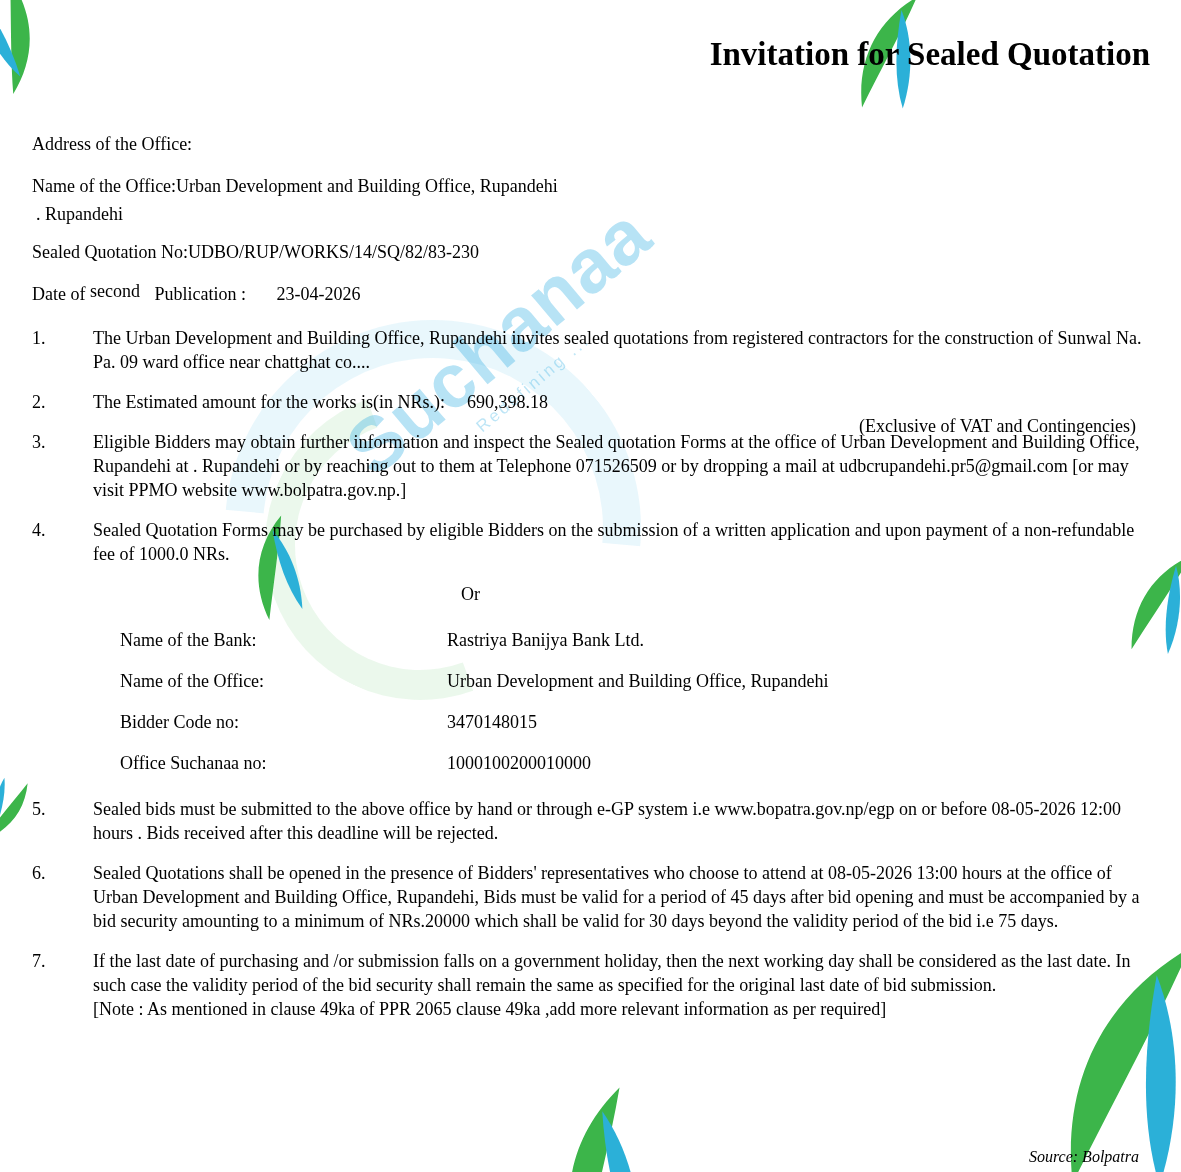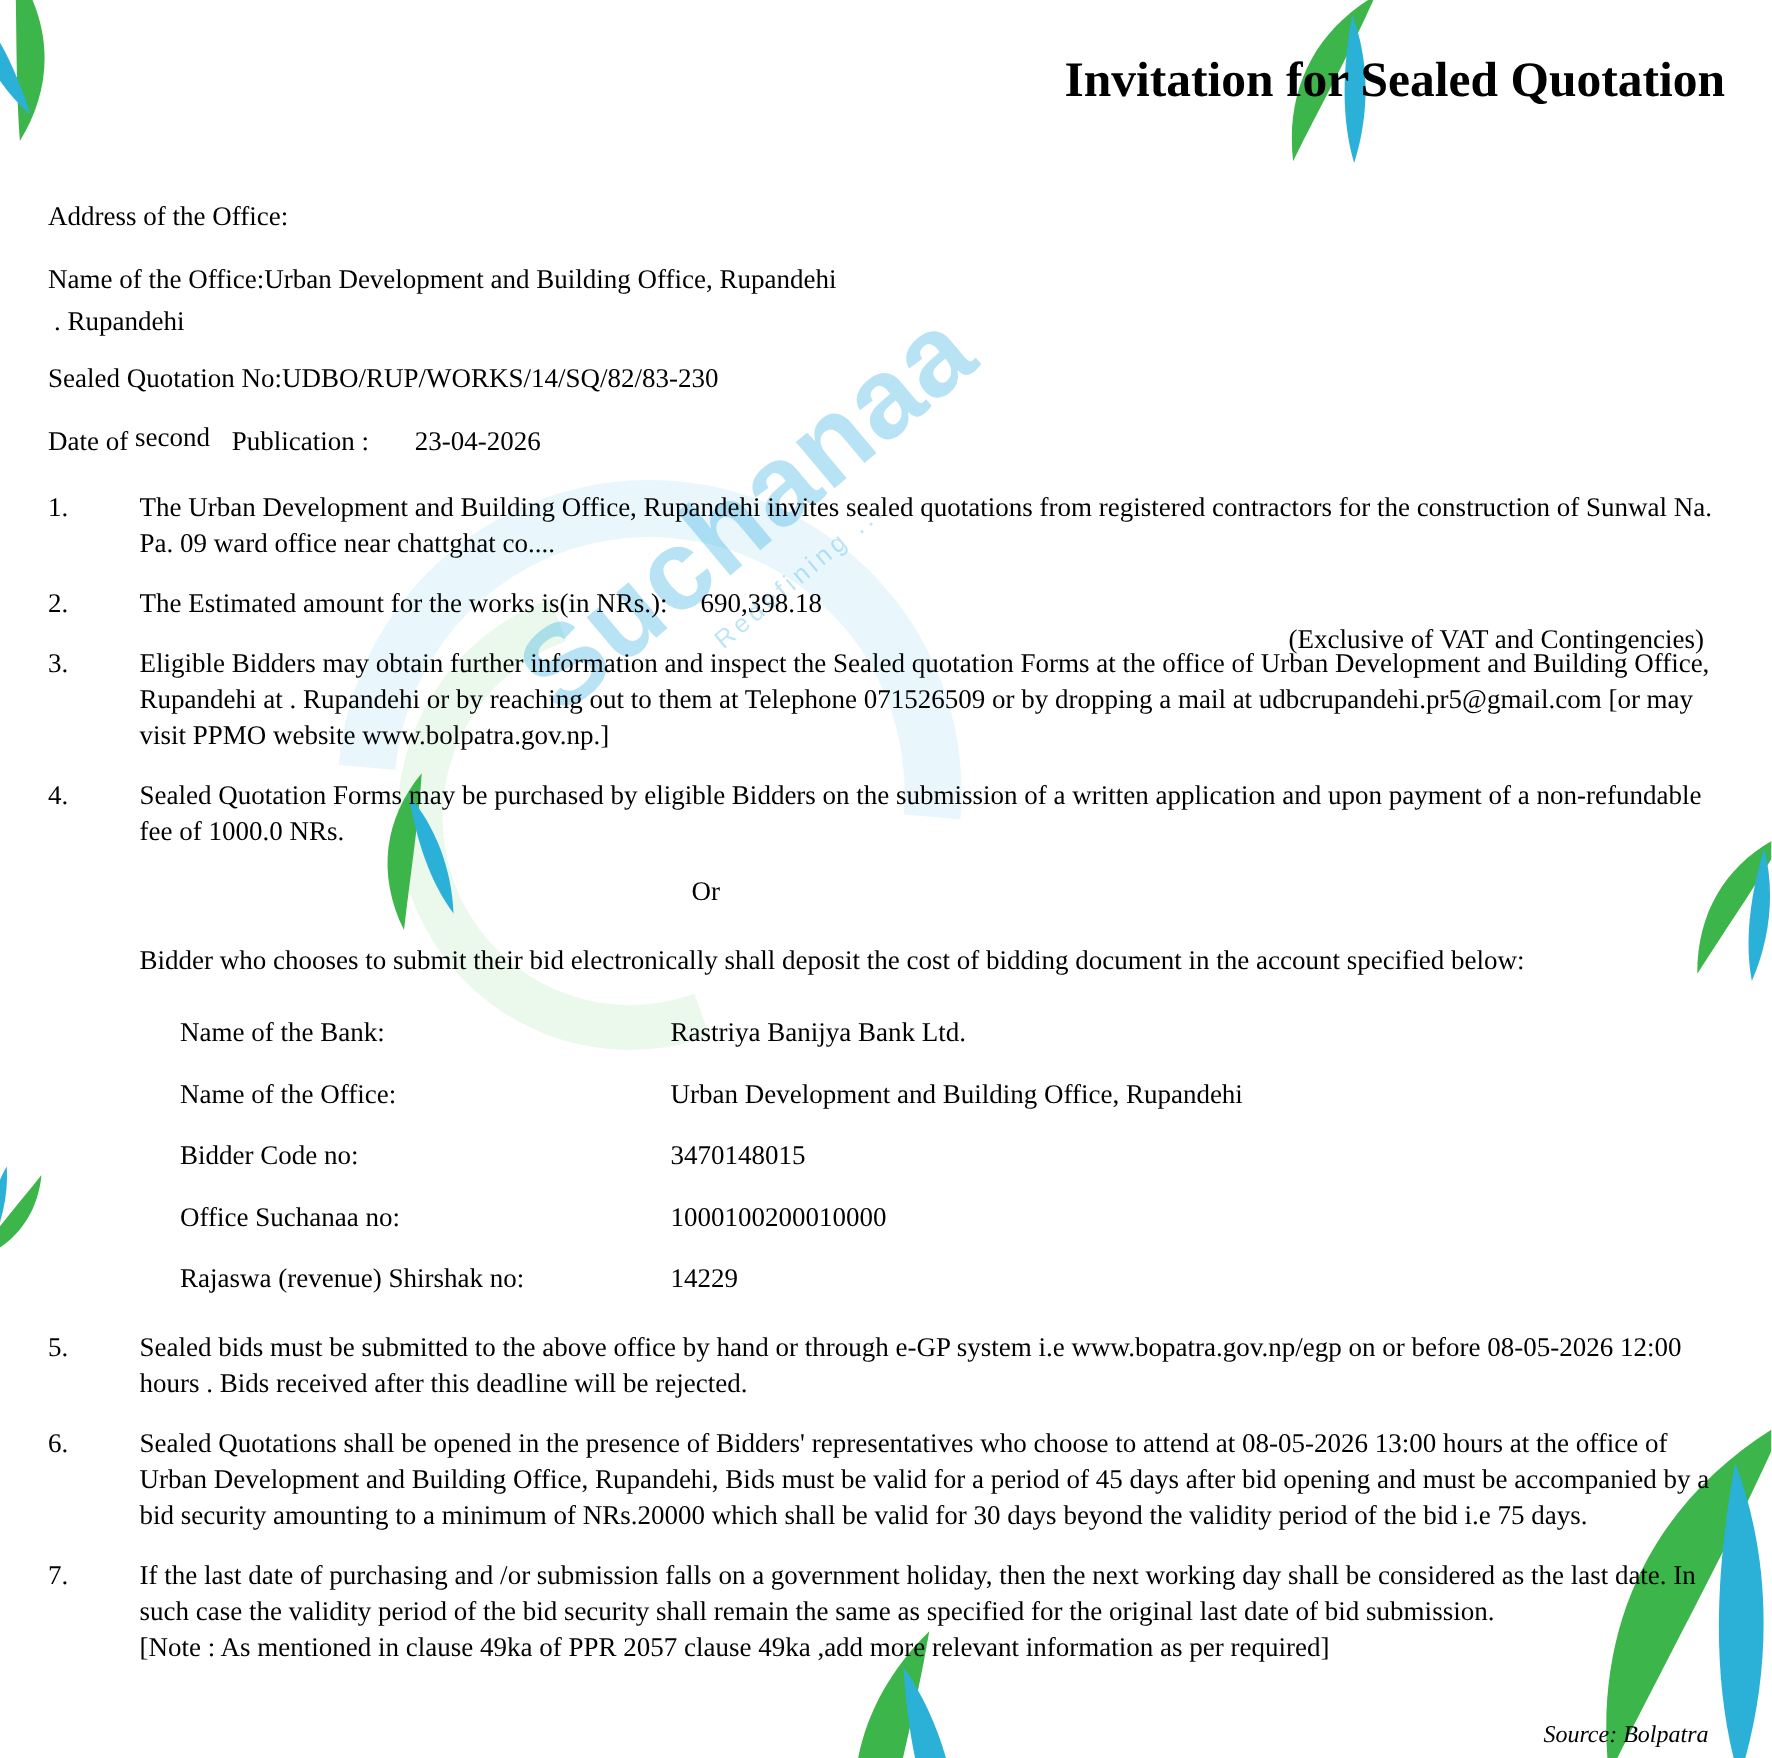"Bidder who chooses to submit" div.elec { html: <div>Bidder who chooses to submit their bid electronically shall deposit the cost of bidding document in the account specified below:</div> -> none }
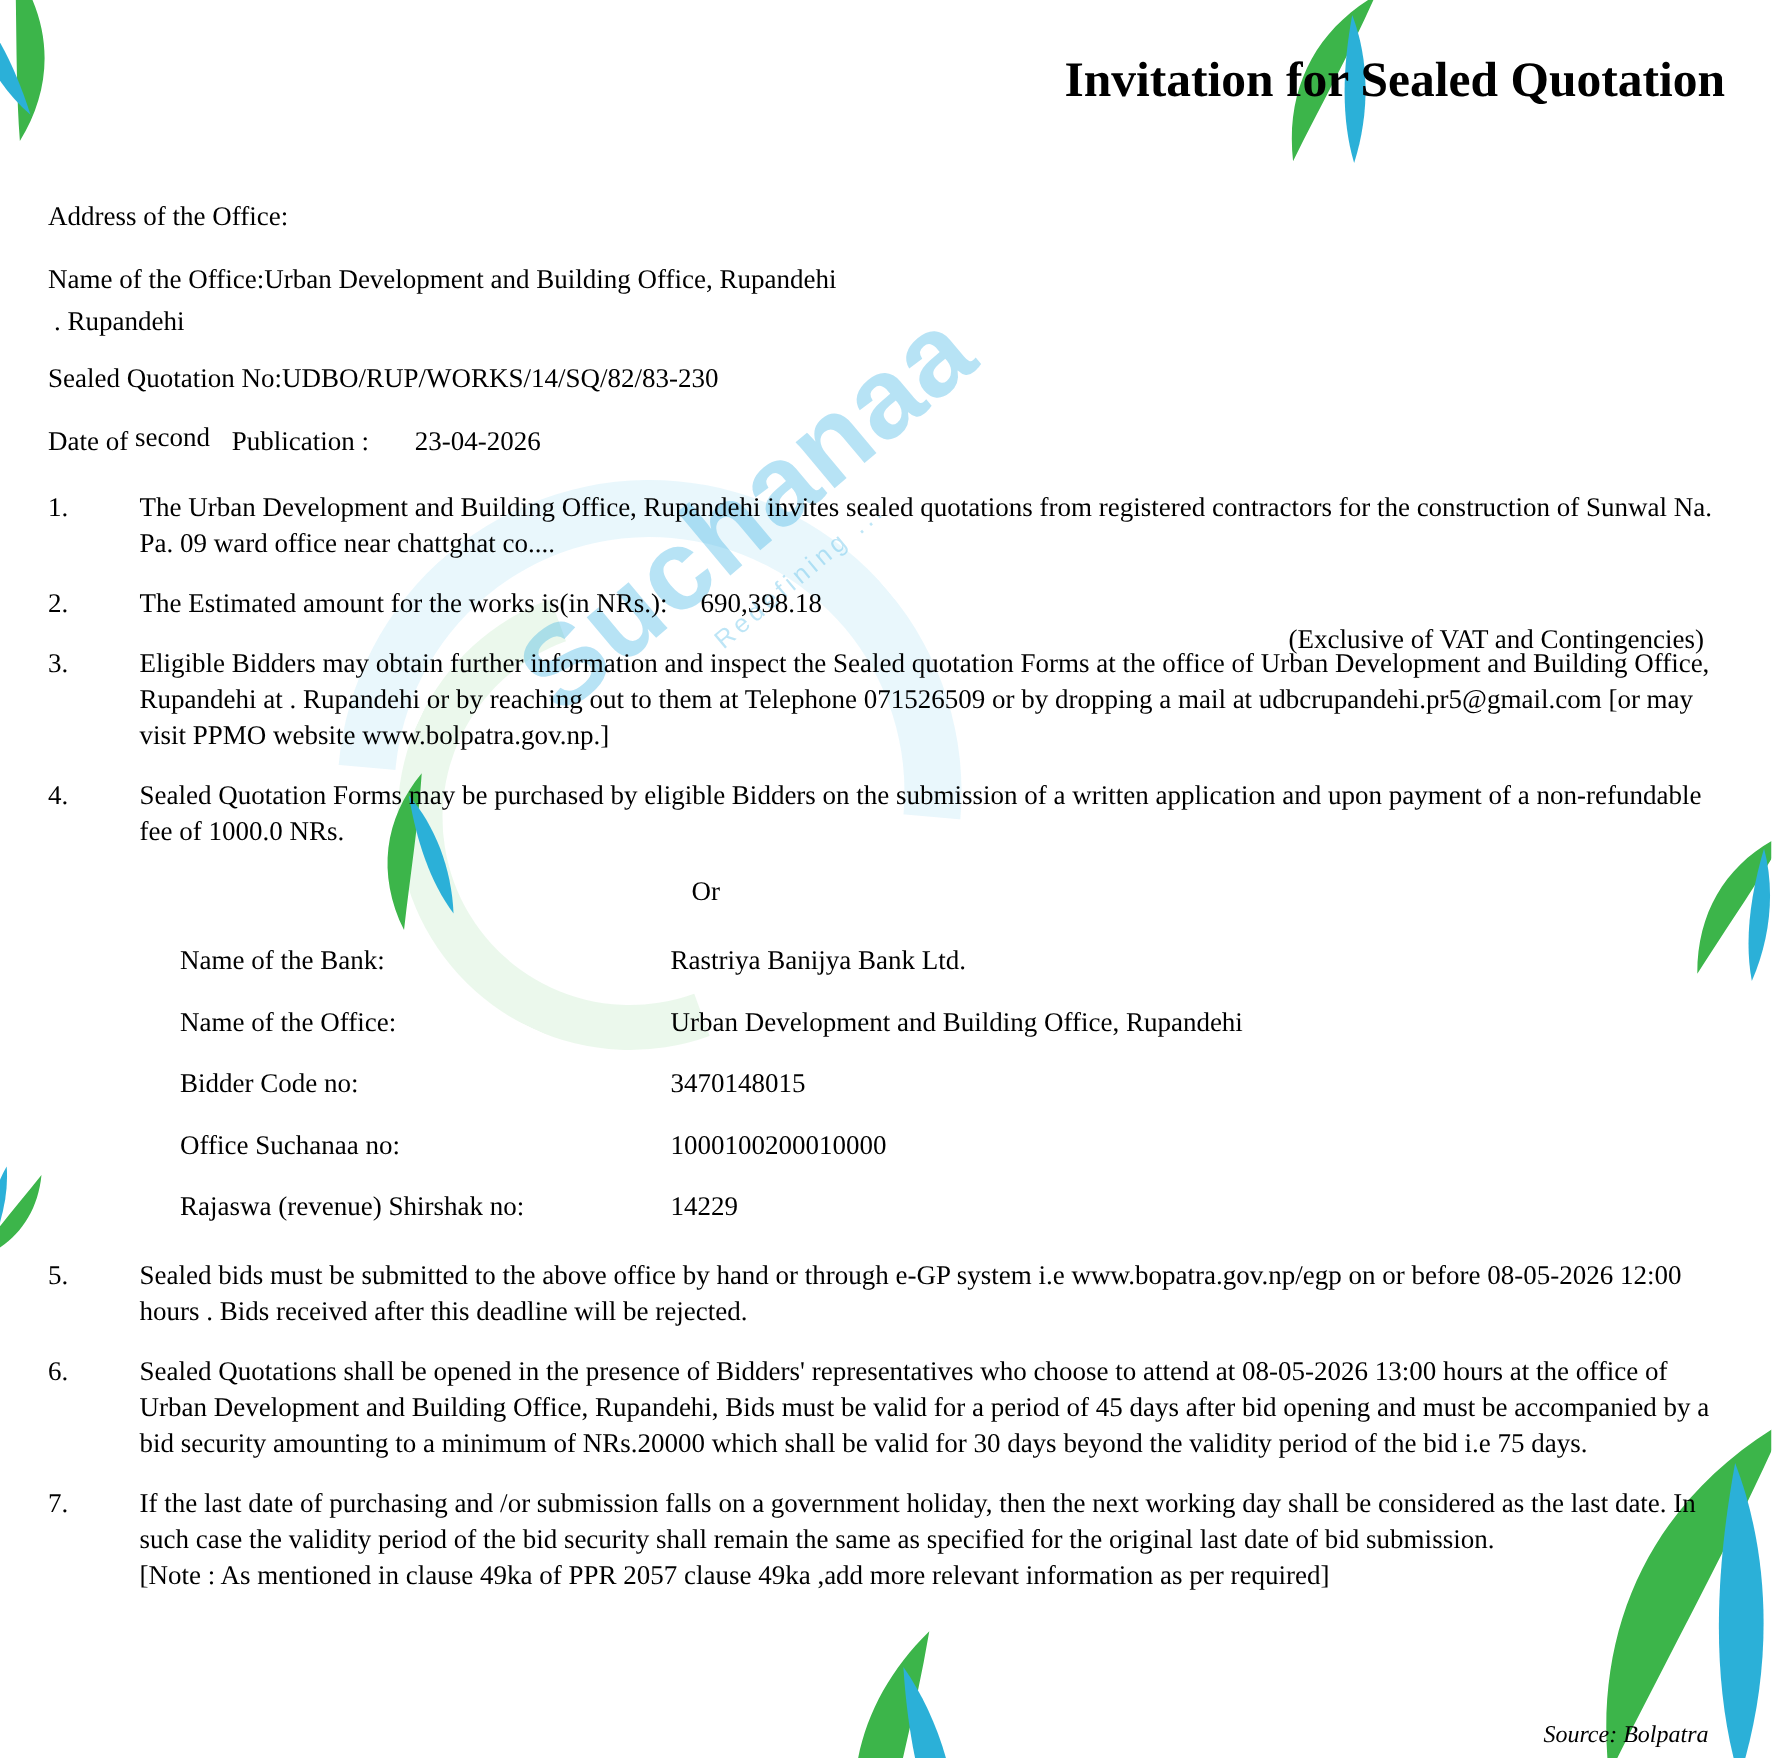"Rajaswa (revenue) Shirshak no:" div.bank-row { html: <div> <div>Rajaswa (revenue) Shirshak no:</div> <div>14229</div> </div> -> none }
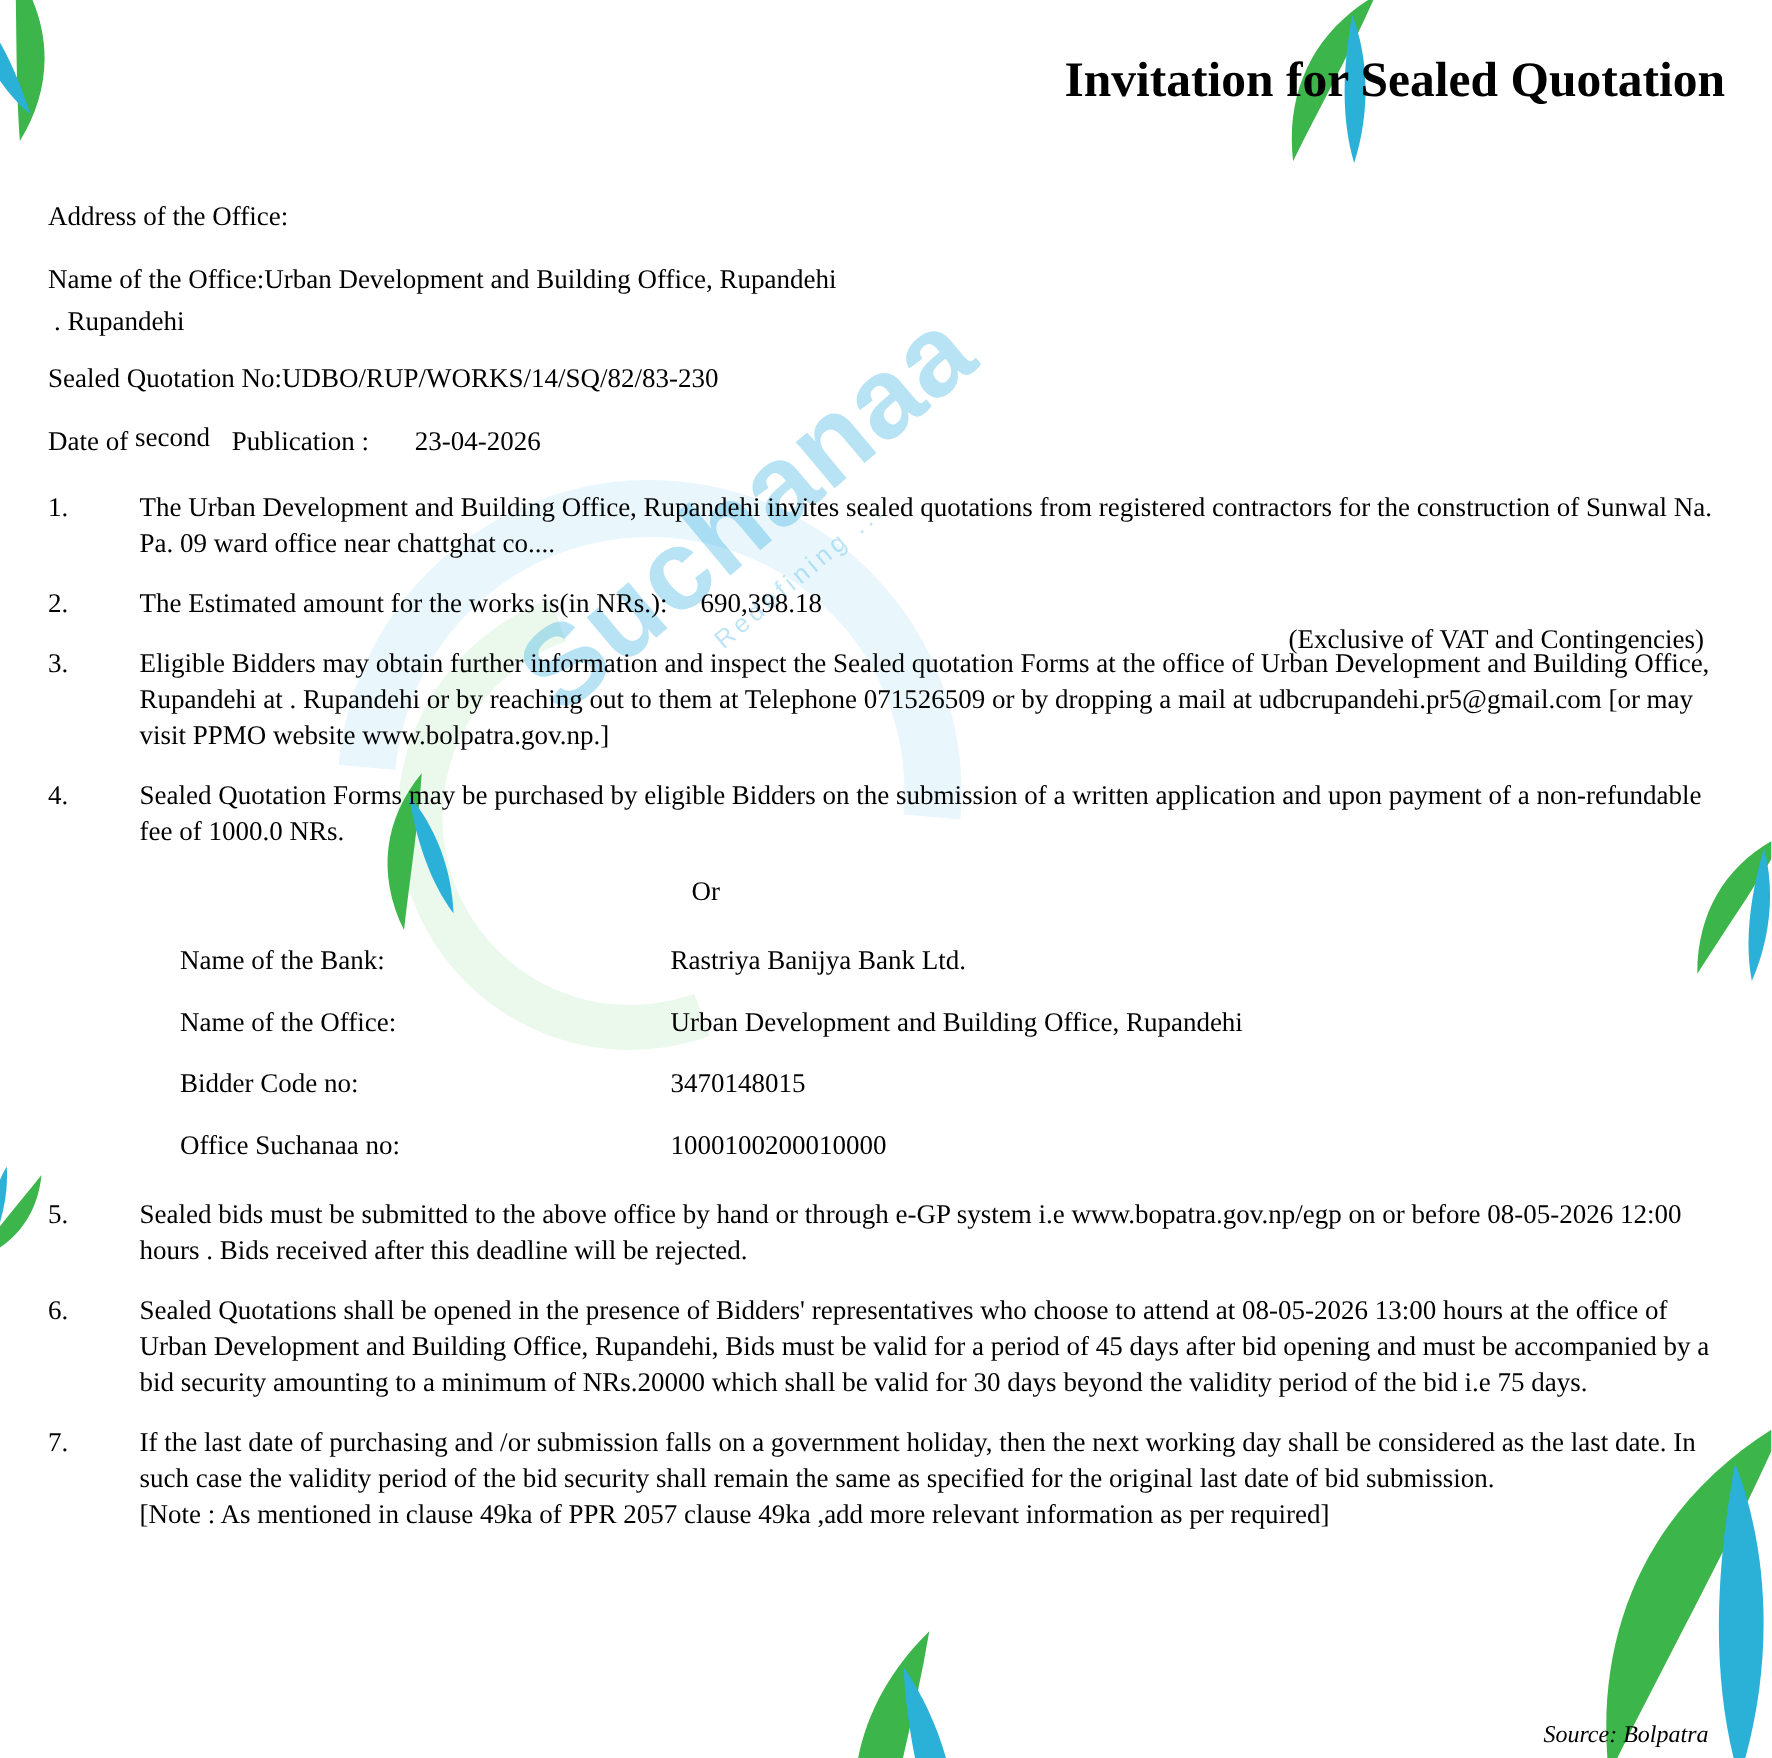"[Note : As mentioned in" div.note-line { text: 2057 -> 2065 }
